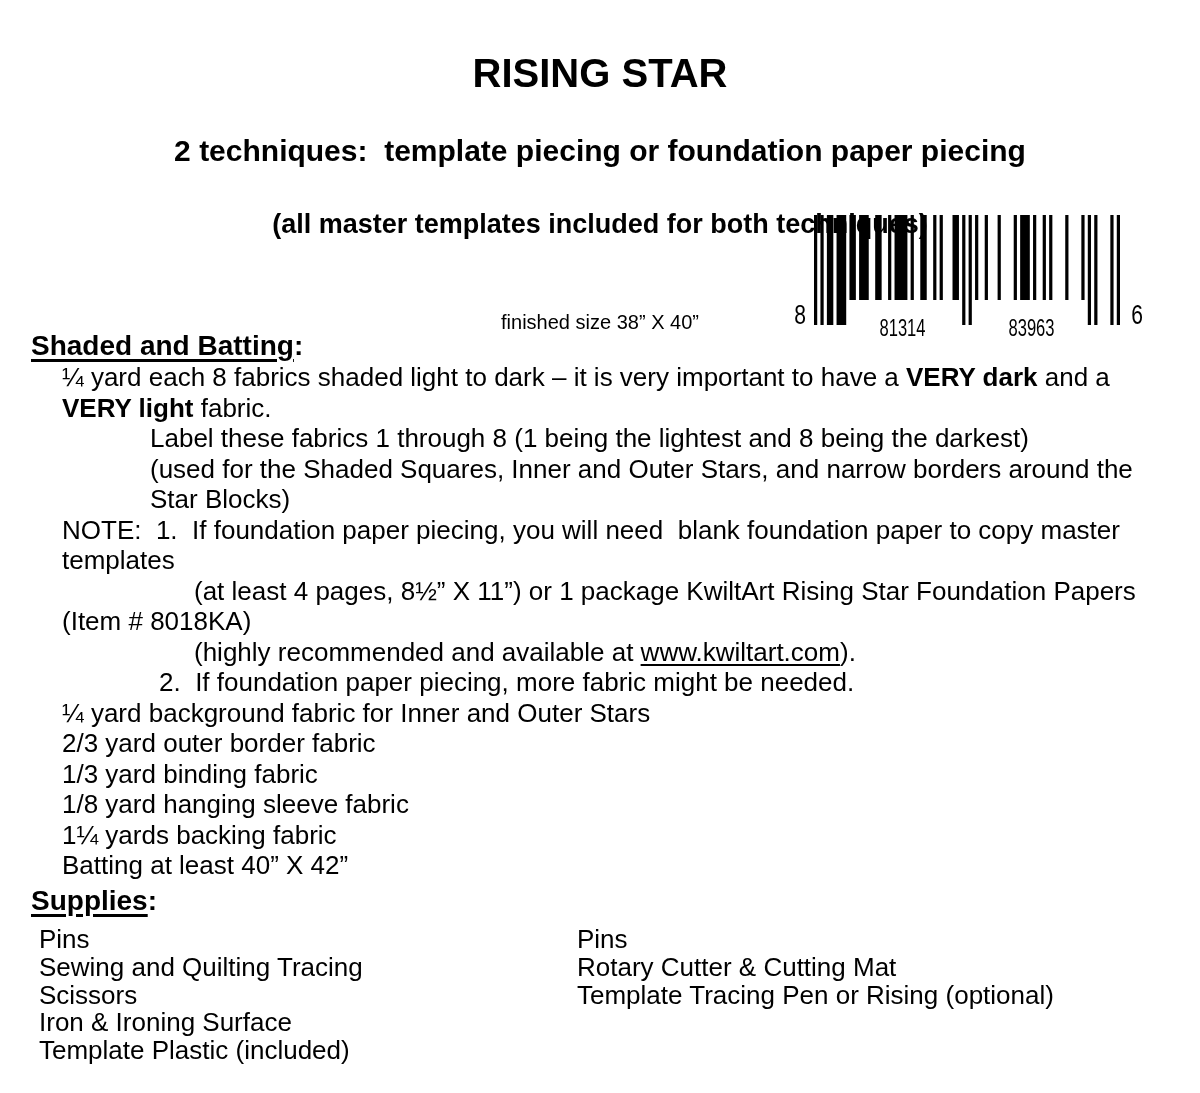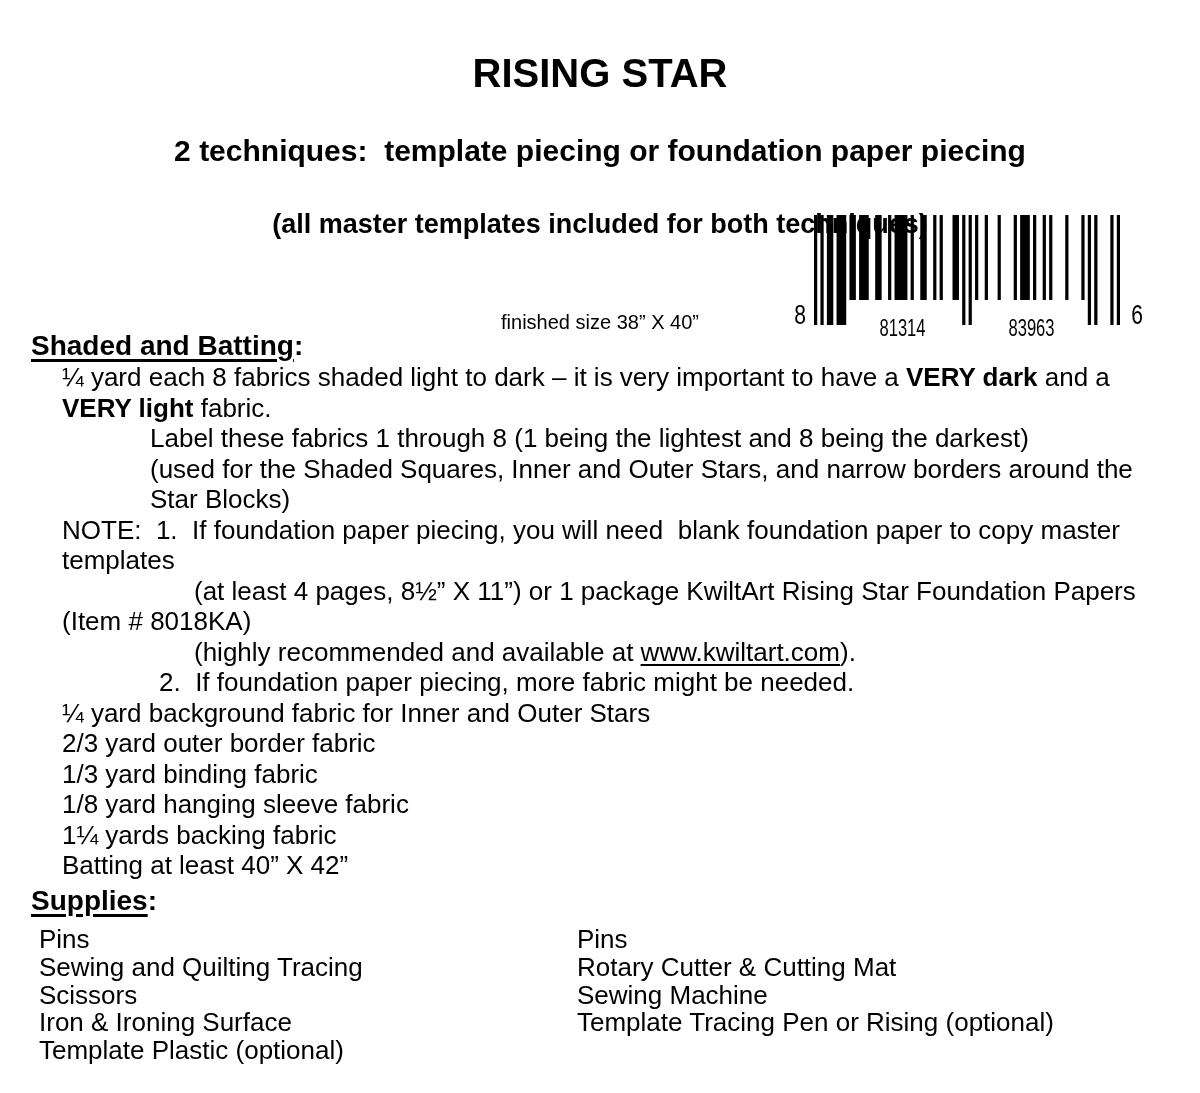"Sewing Machine" li { html: <li>Sewing Machine</li> -> none }
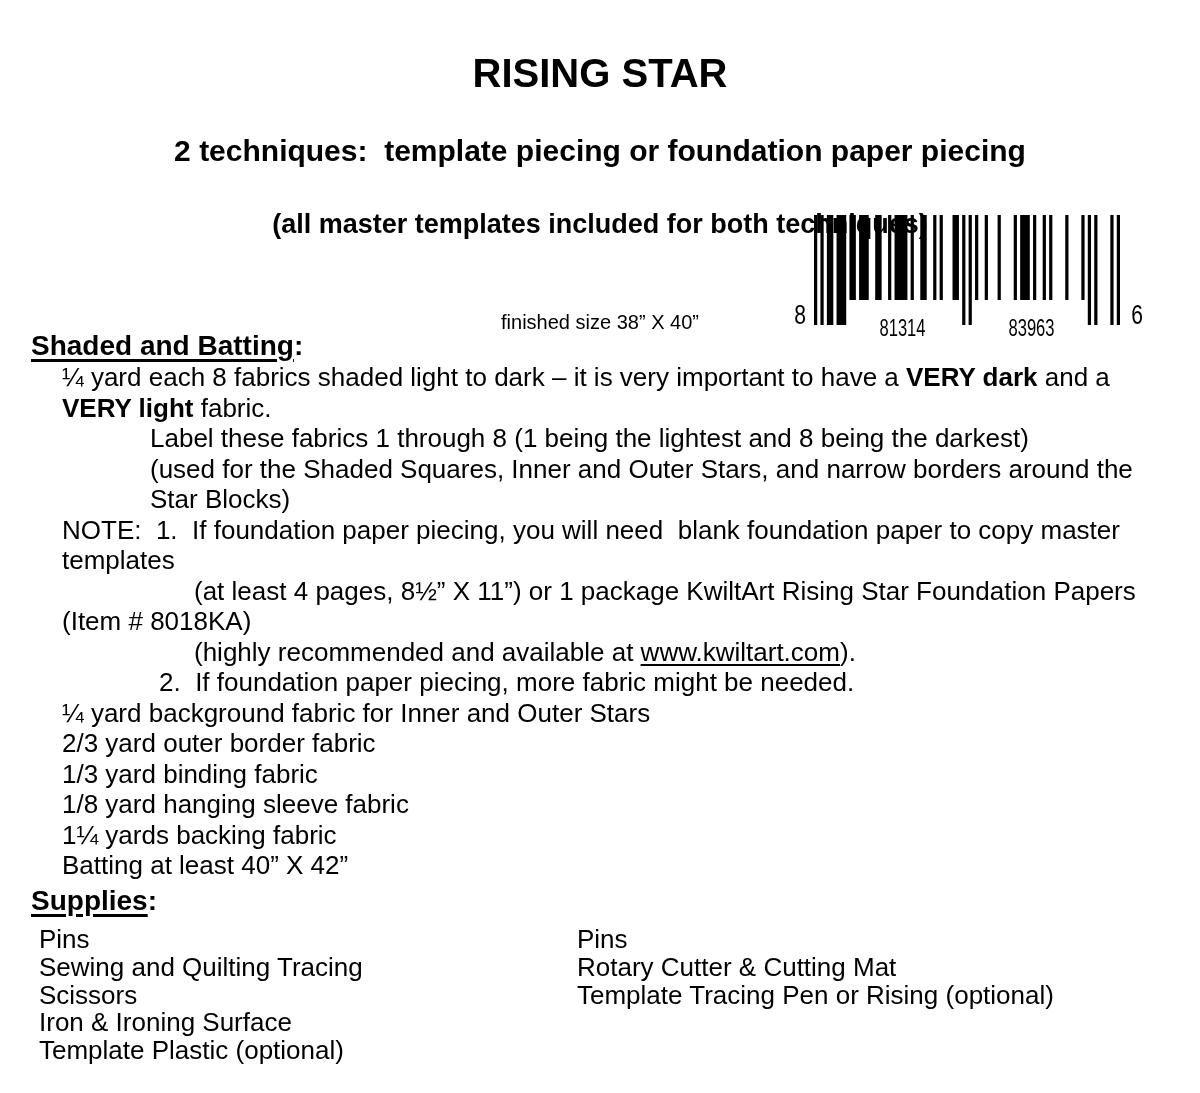"Template Plastic (optional)" li { text: optional -> included }
